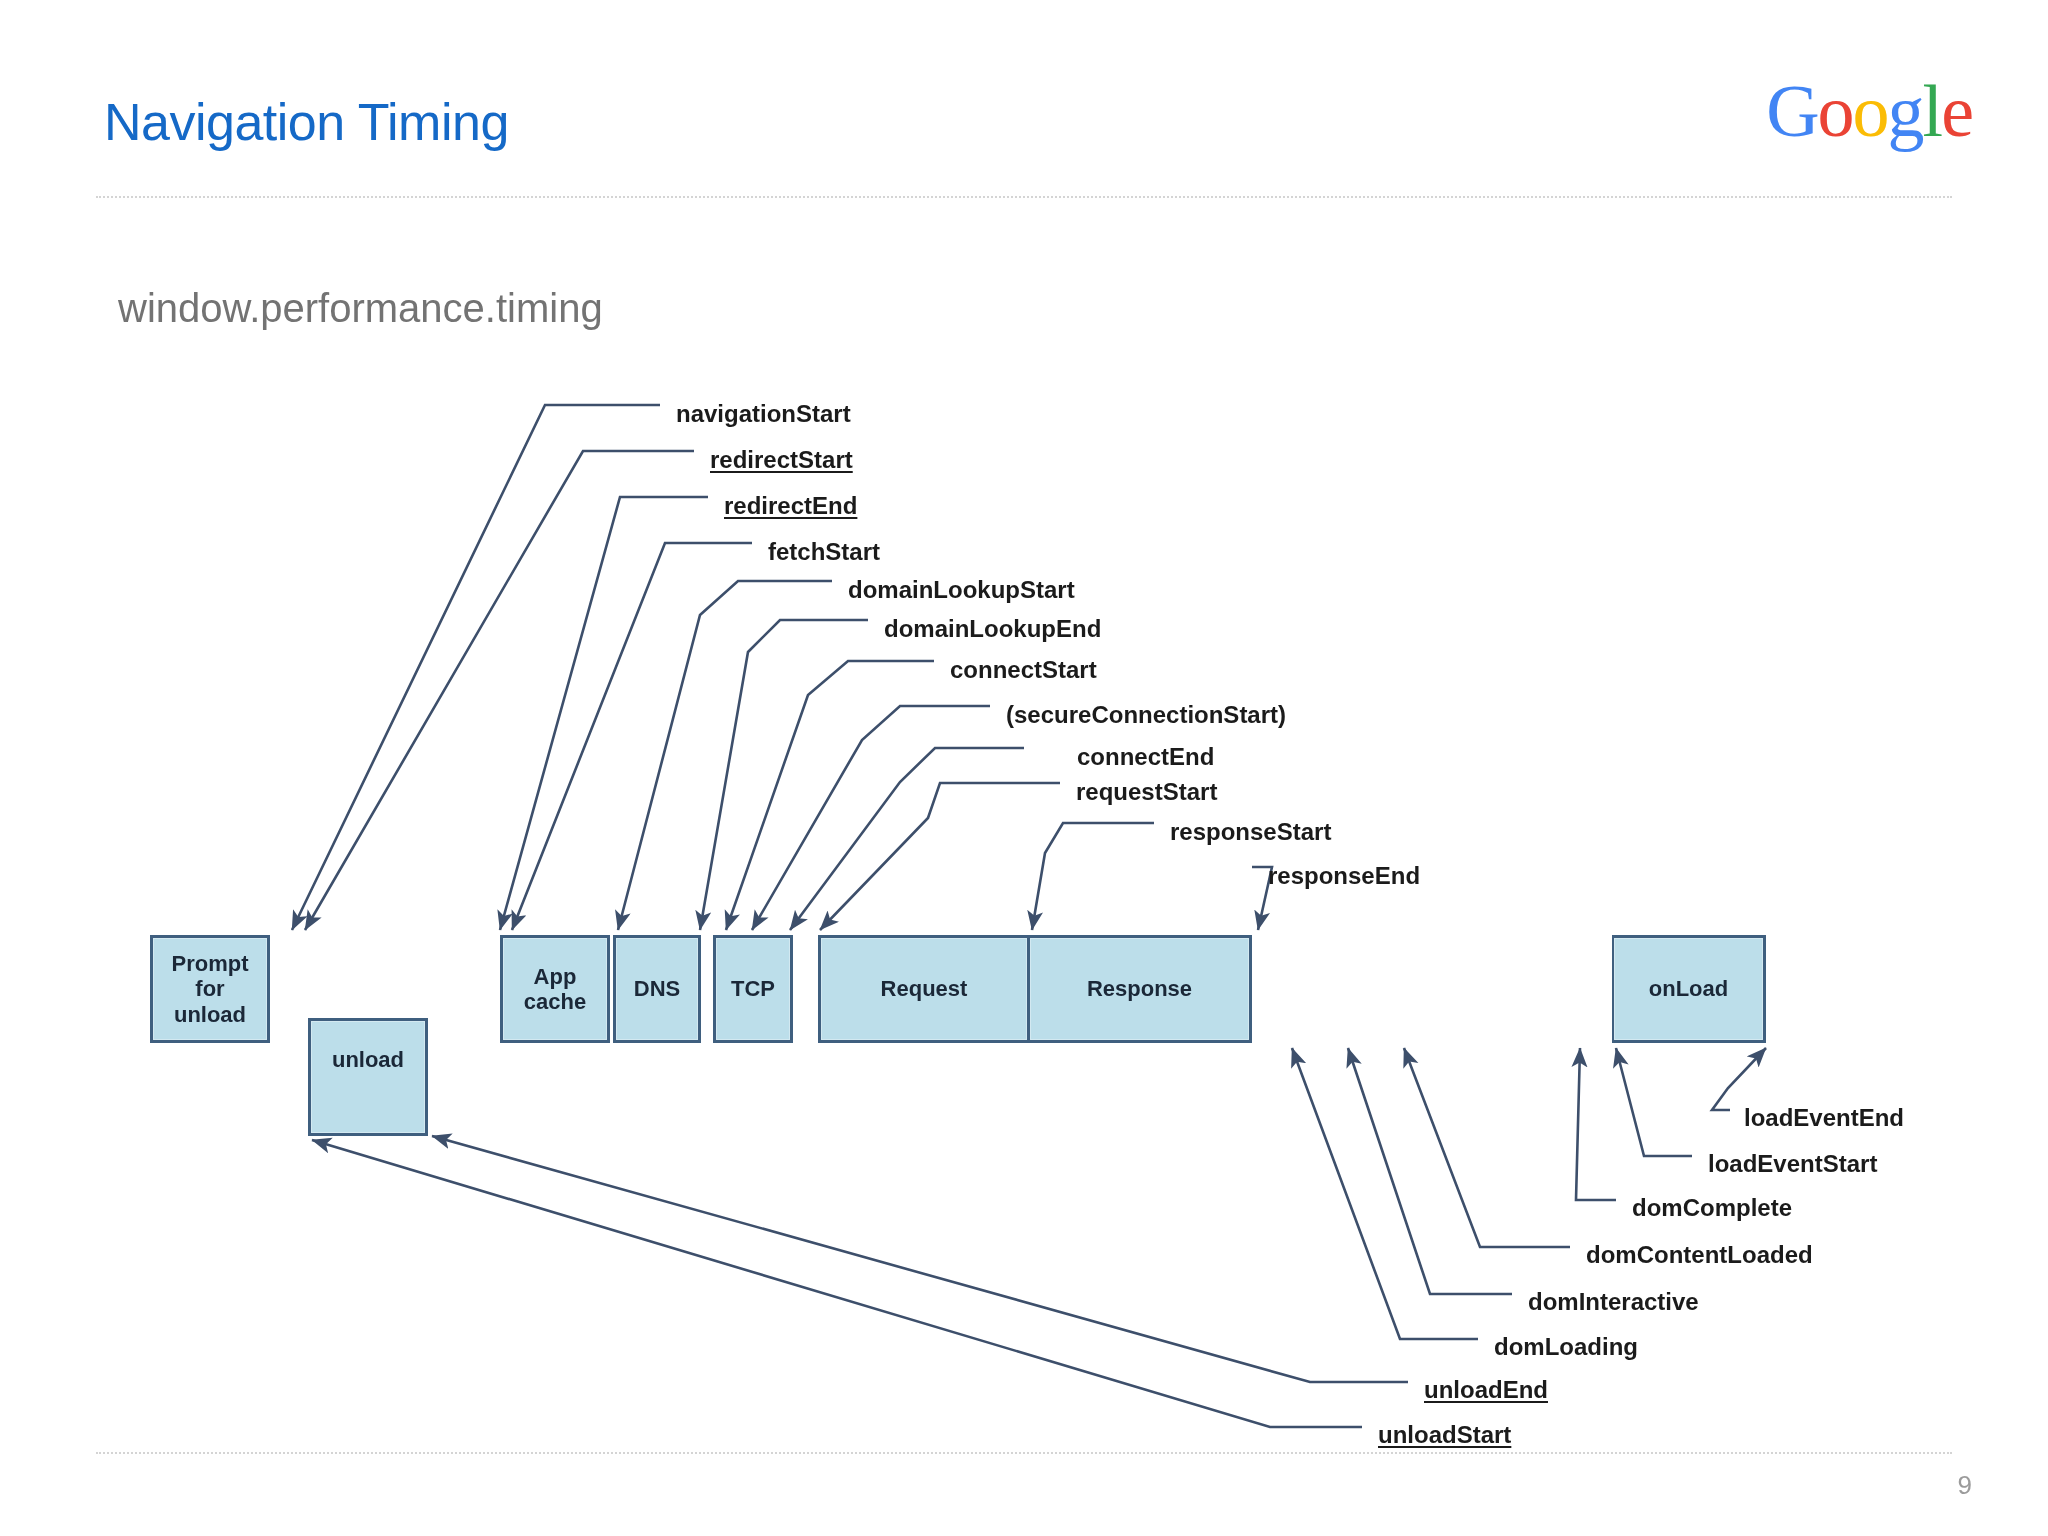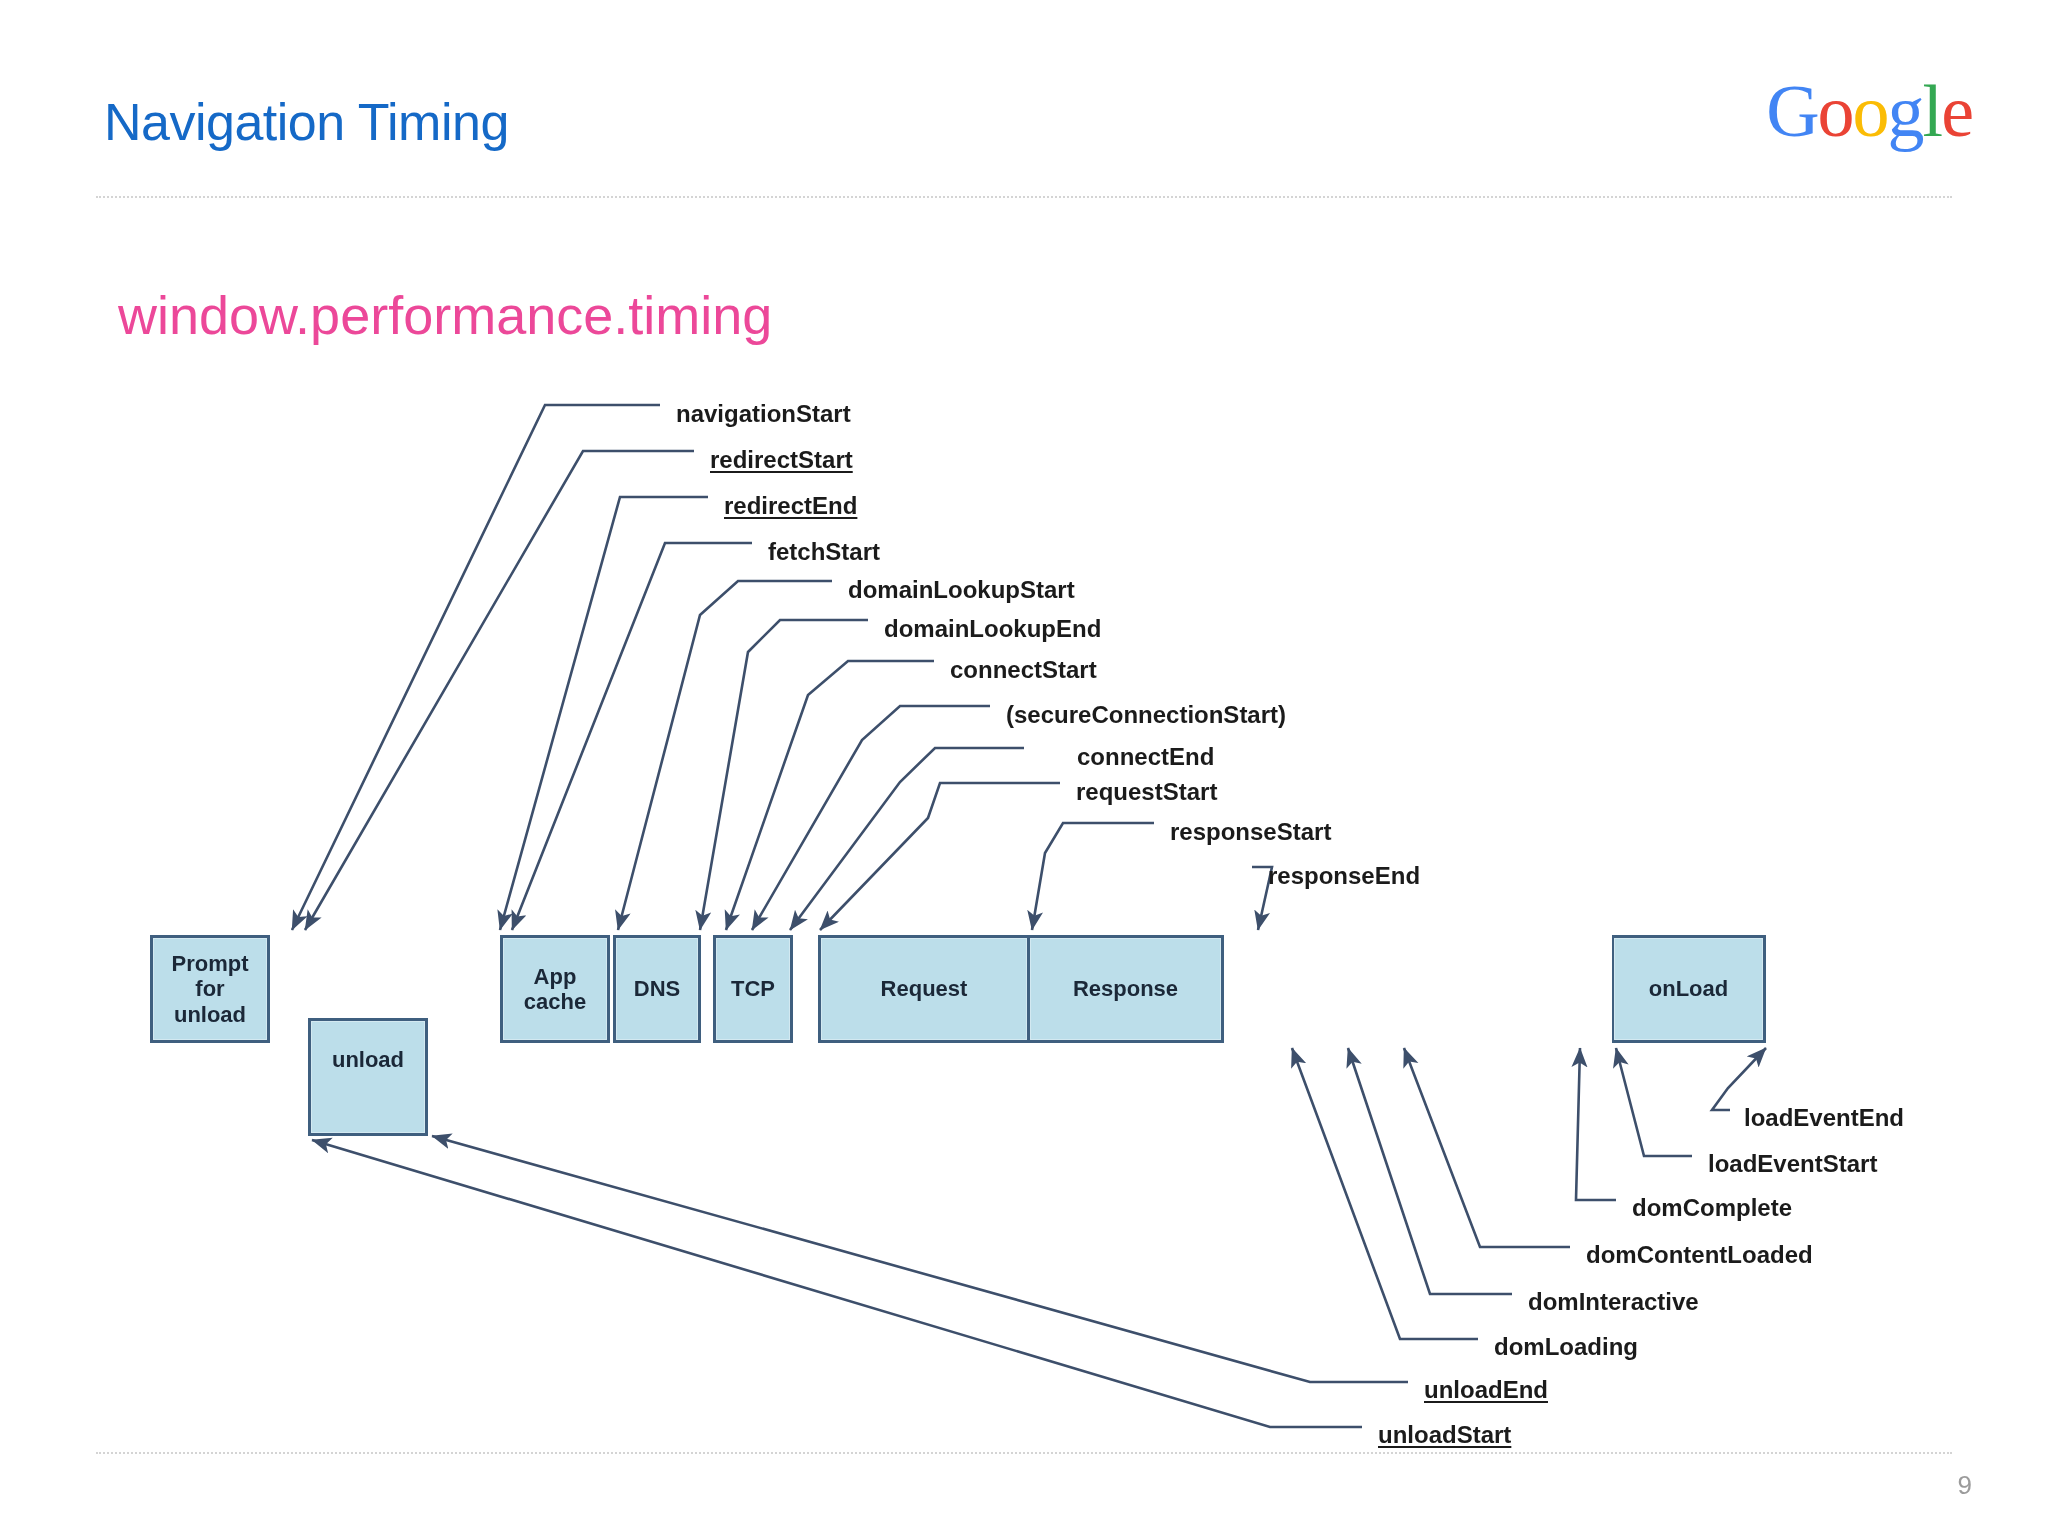"window.performance.timing" #subheading { color: #ec4899 -> #737373; font-size: 54px -> 40px }
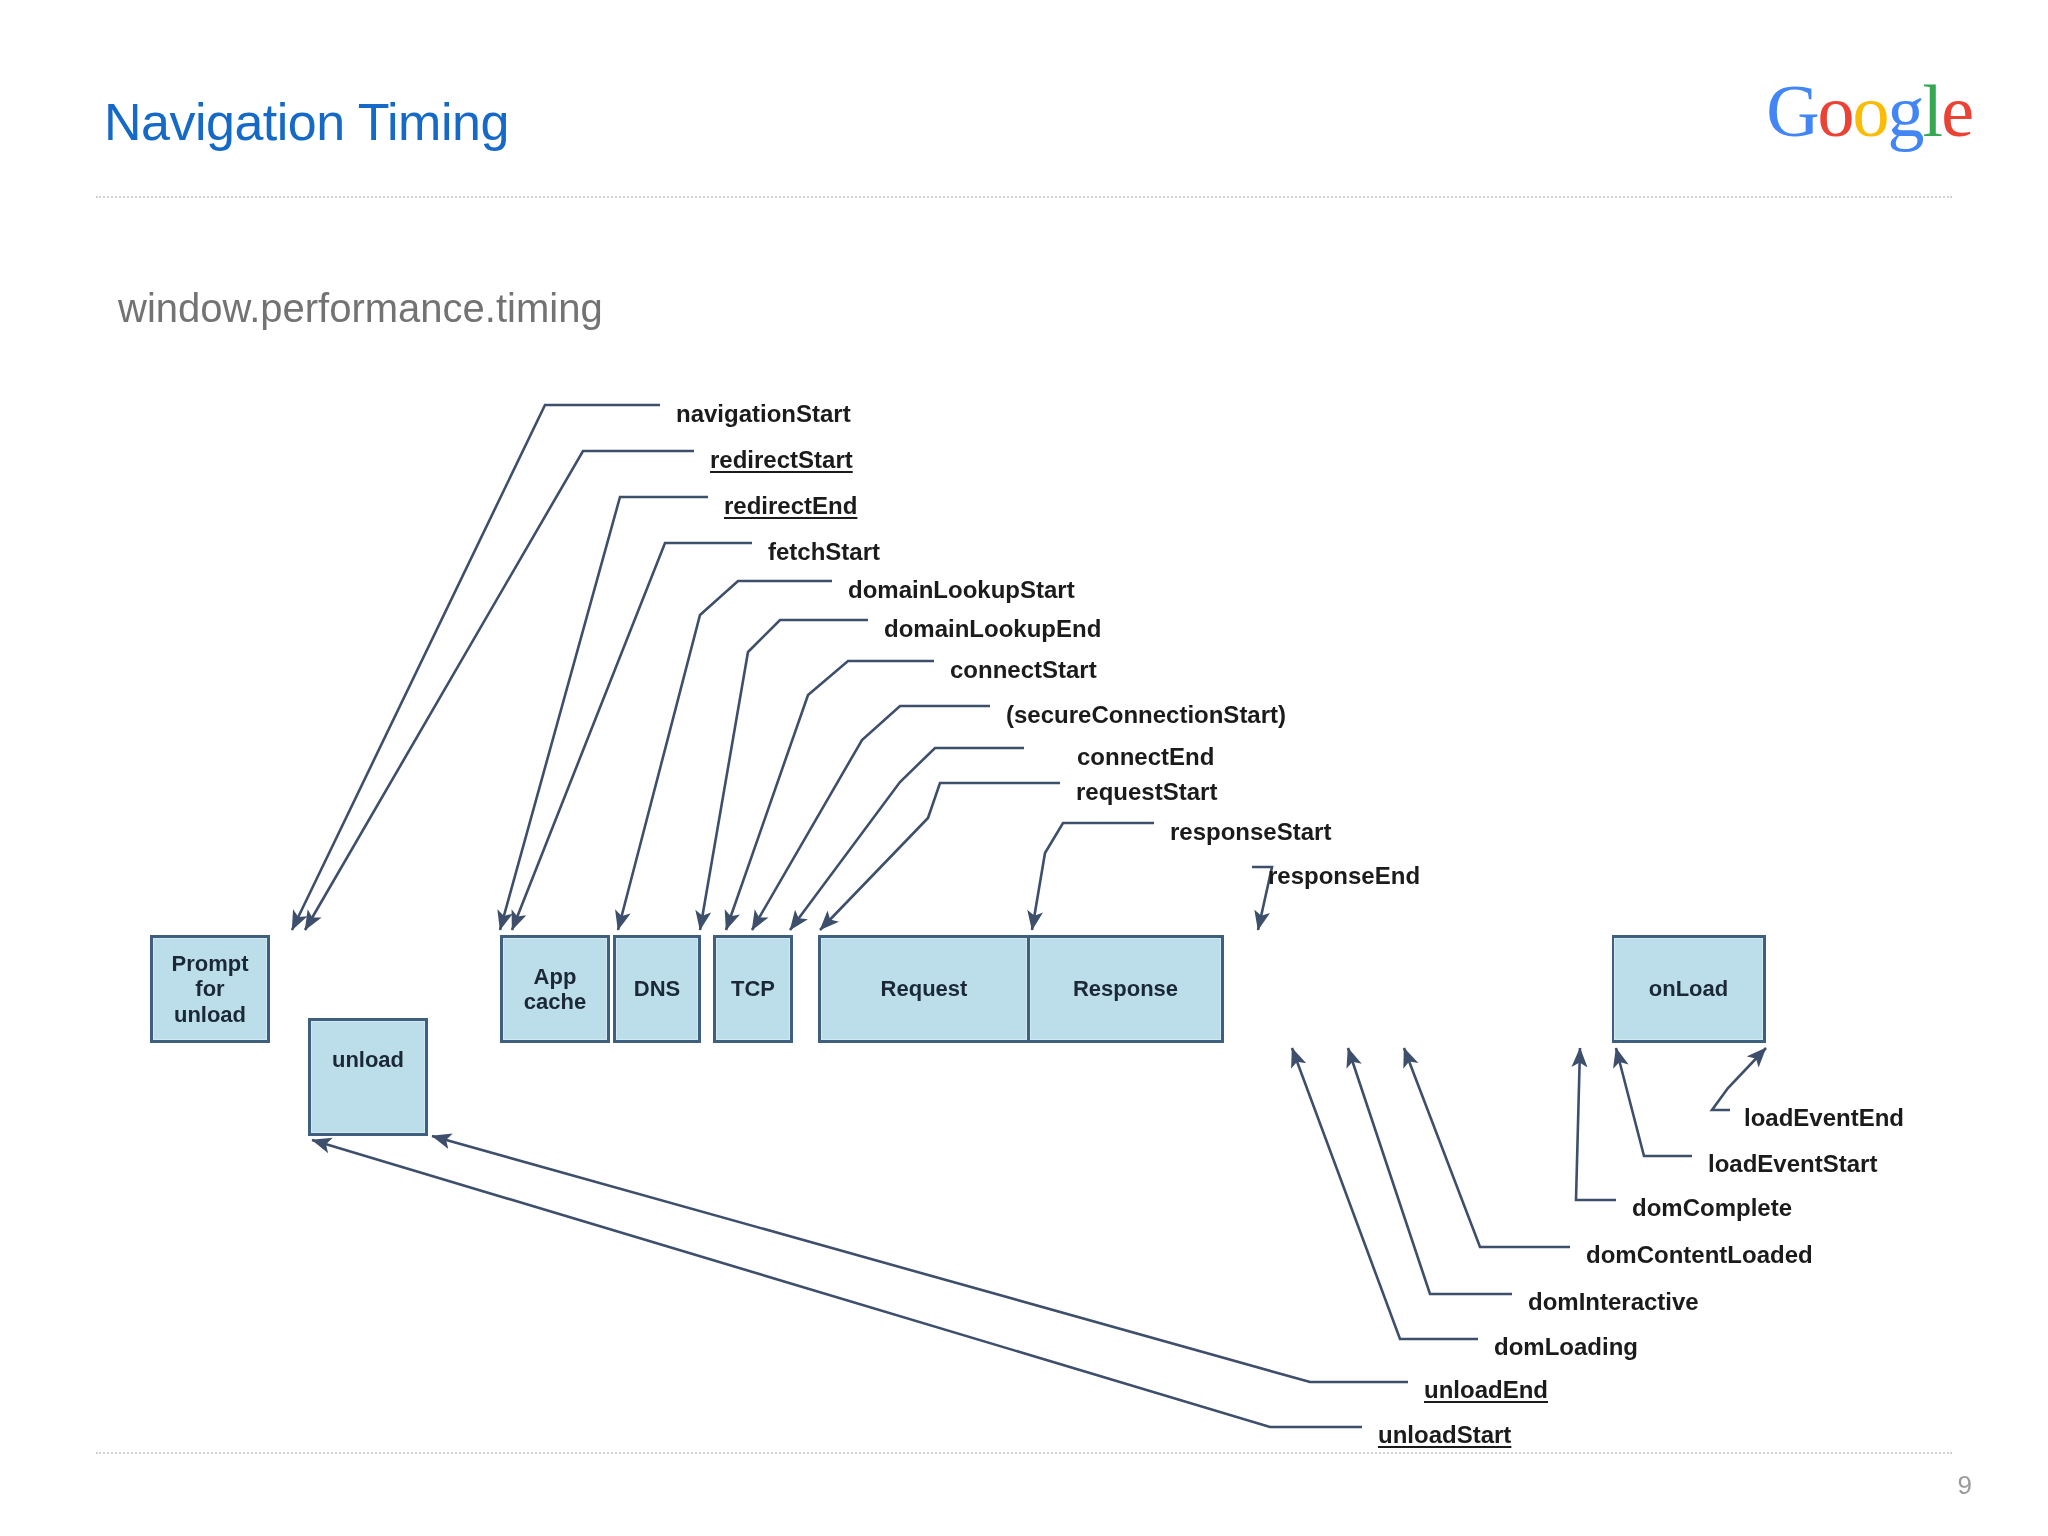"Response" div.phase-box { width: 196px -> 224px }
